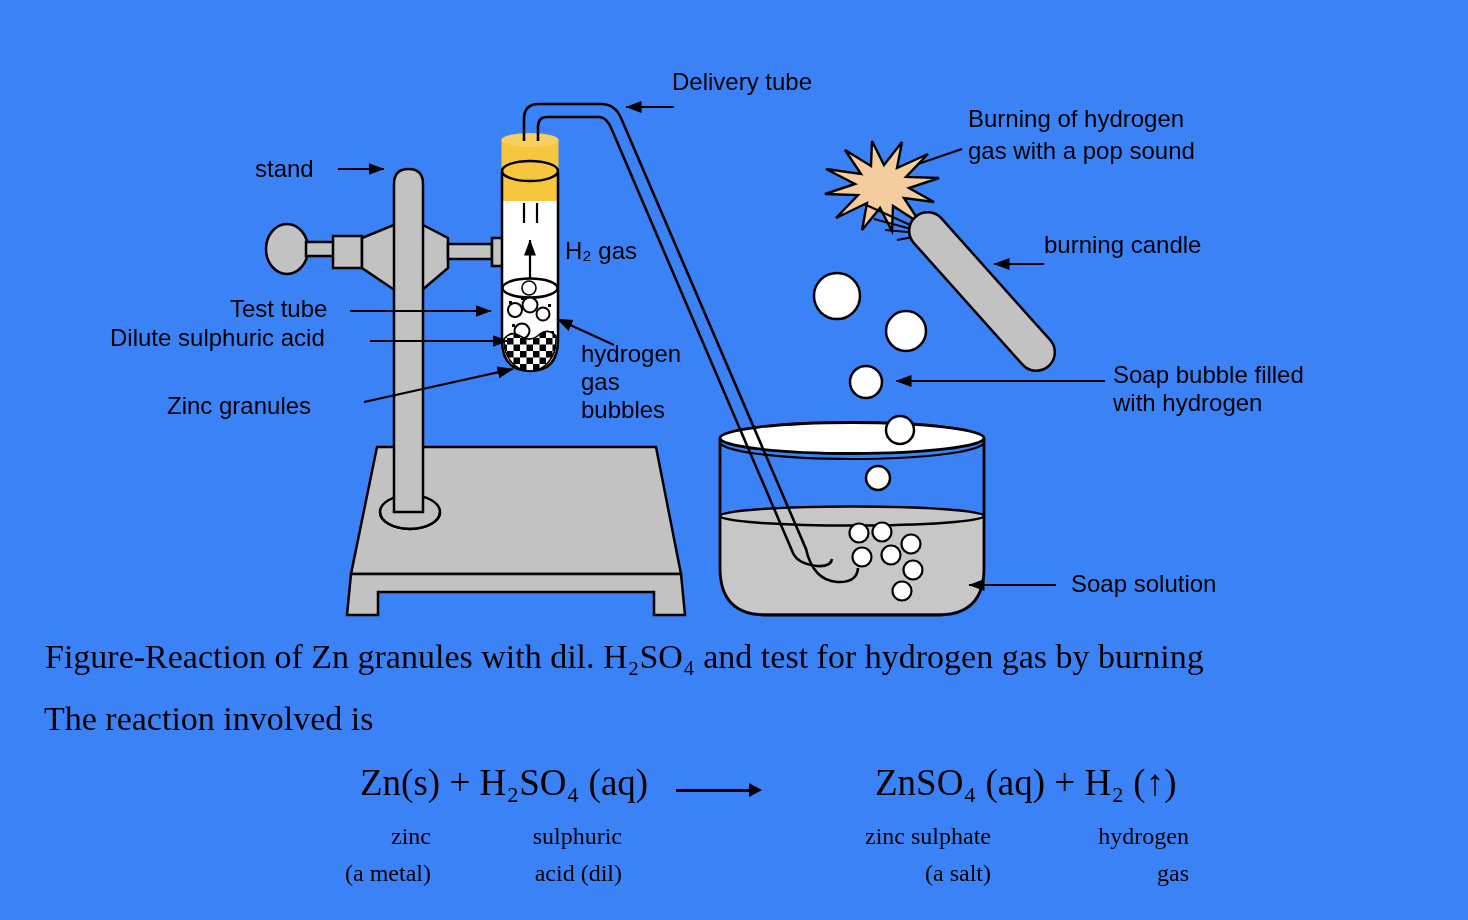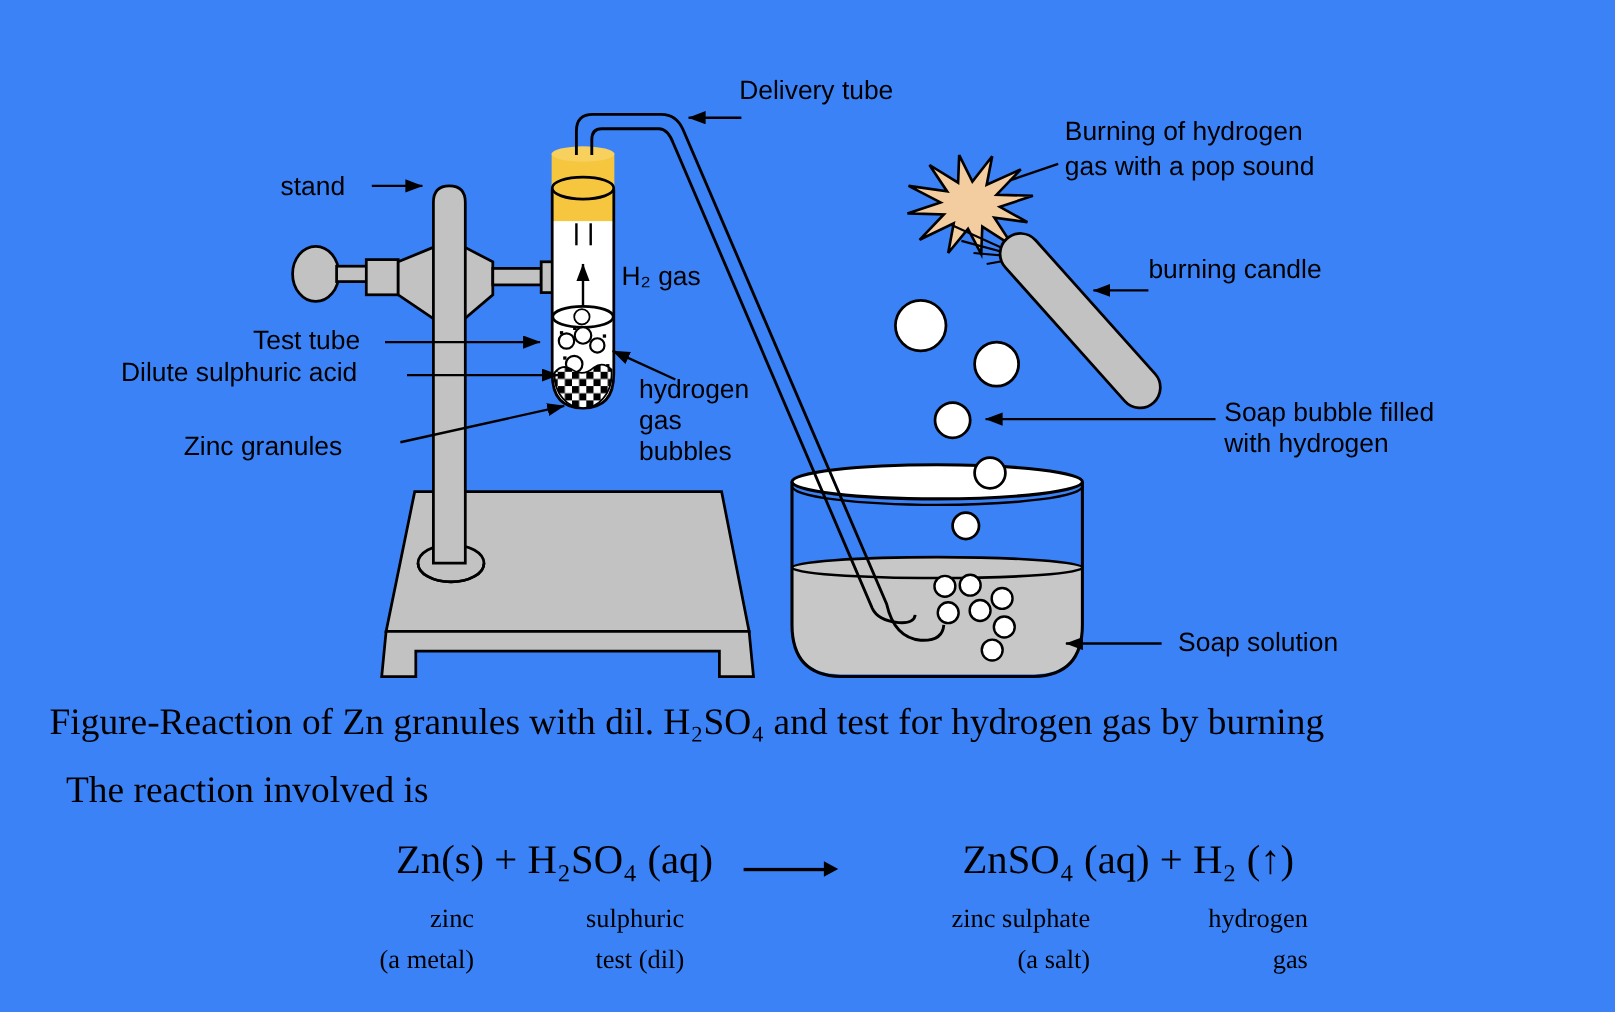"The reaction involved is" .intro { left: 60px -> 44px }
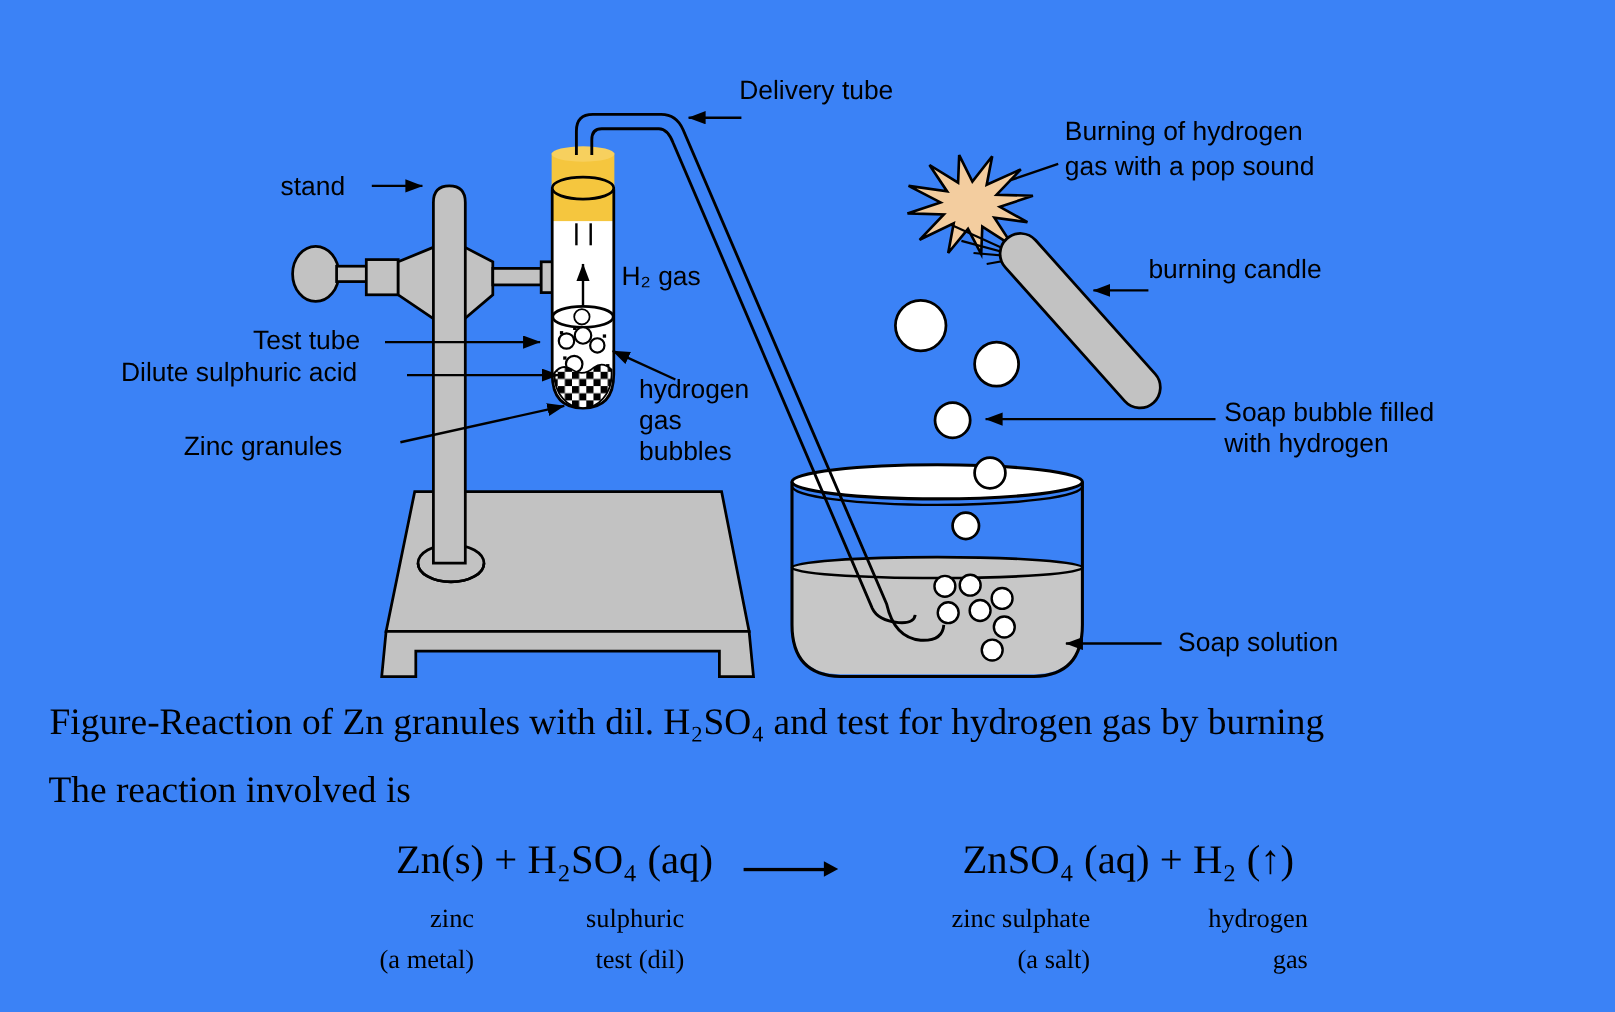"test (dil)" p { text: test -> acid }
